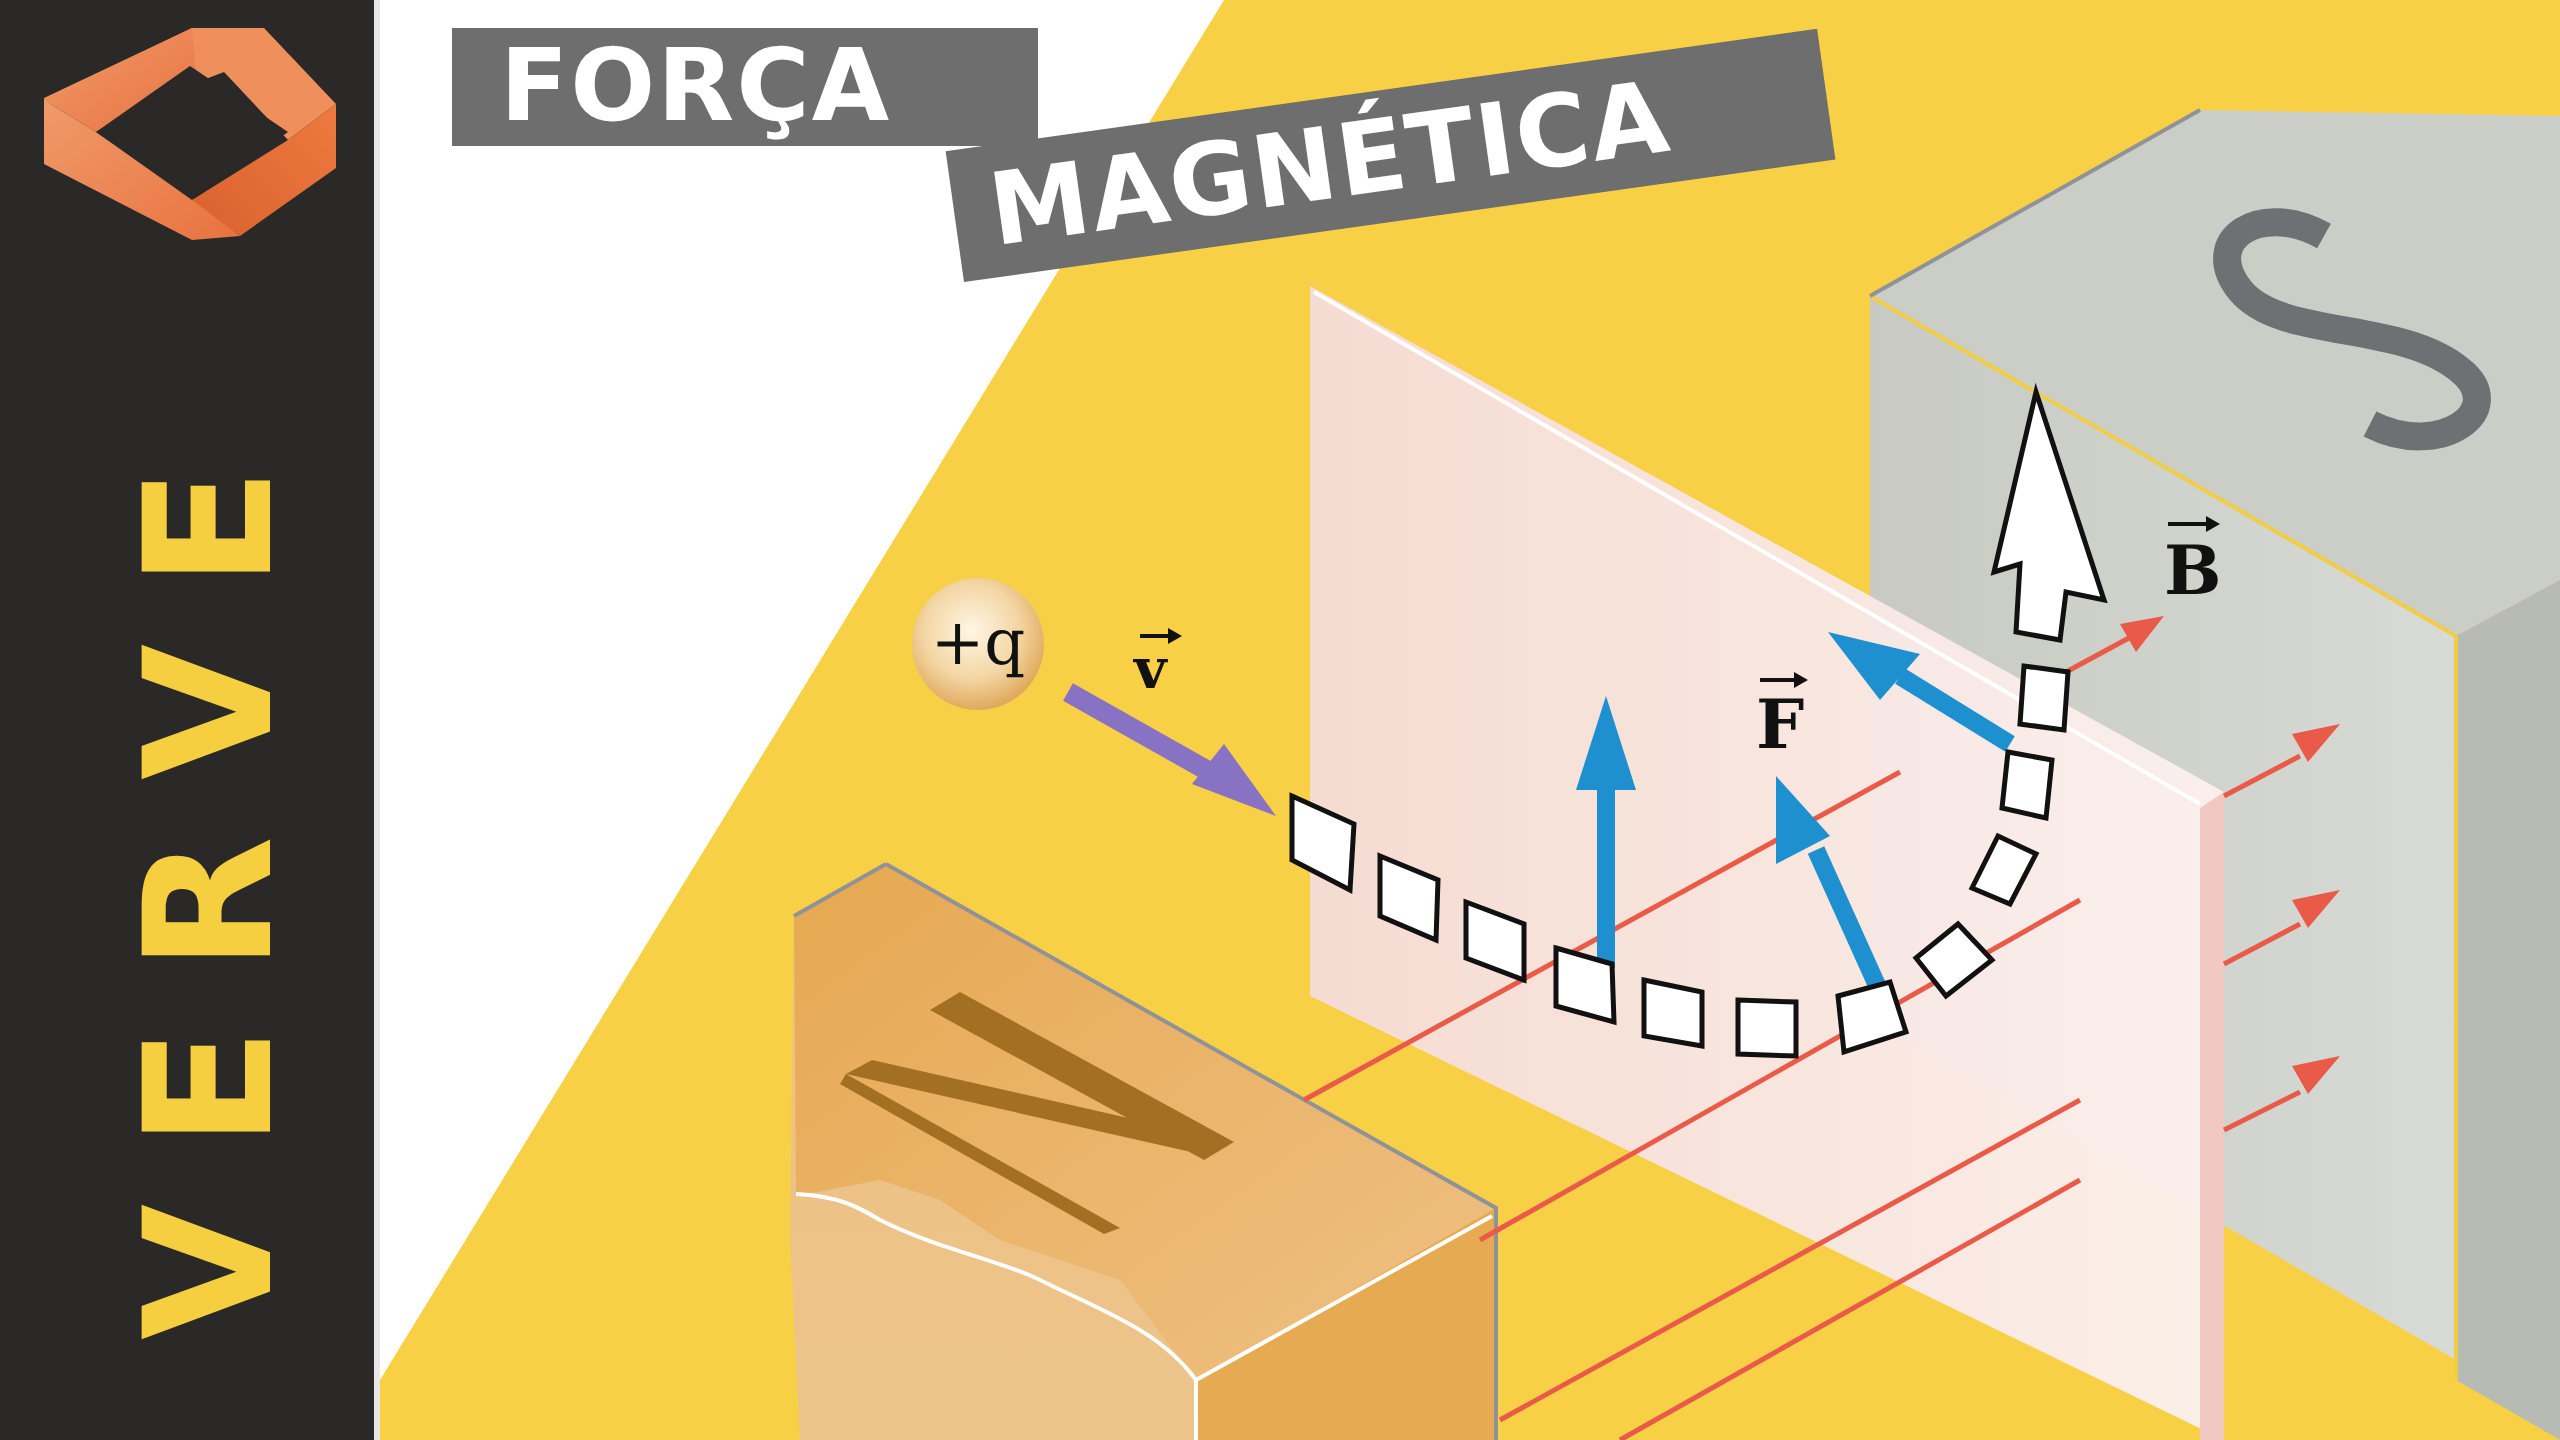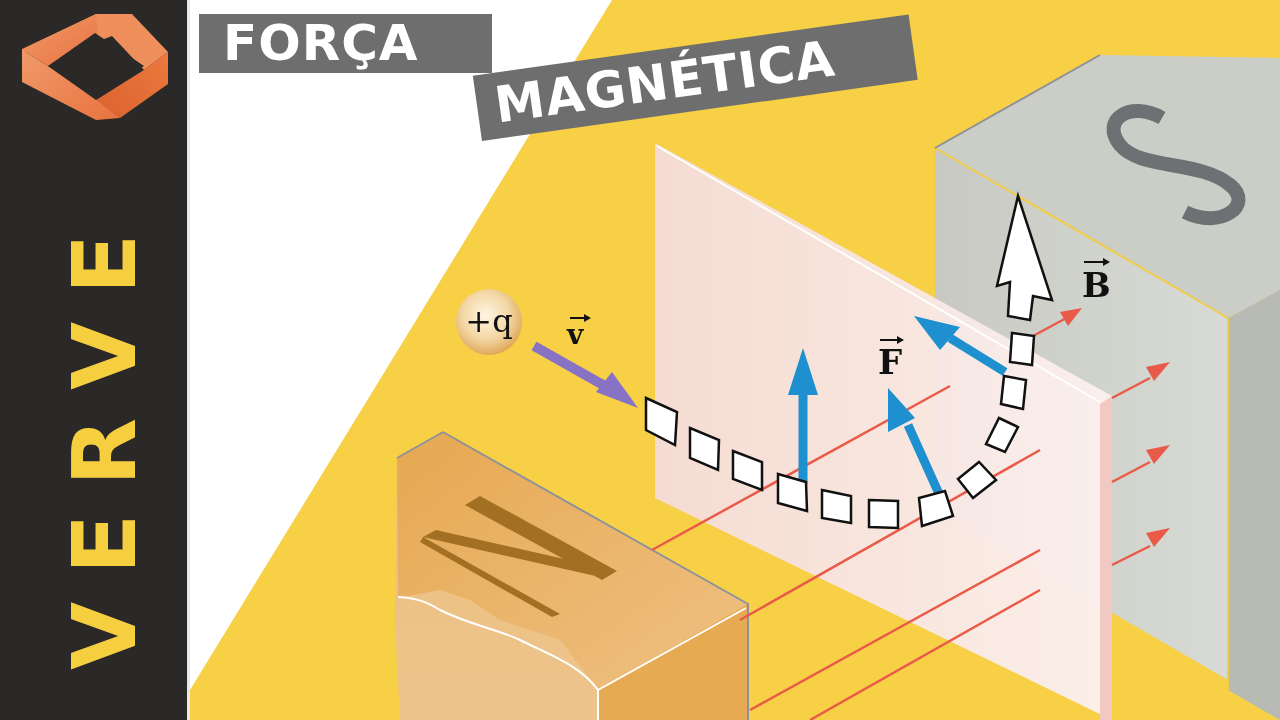"FORÇA" .title-forca { left: 199px -> 226px }
